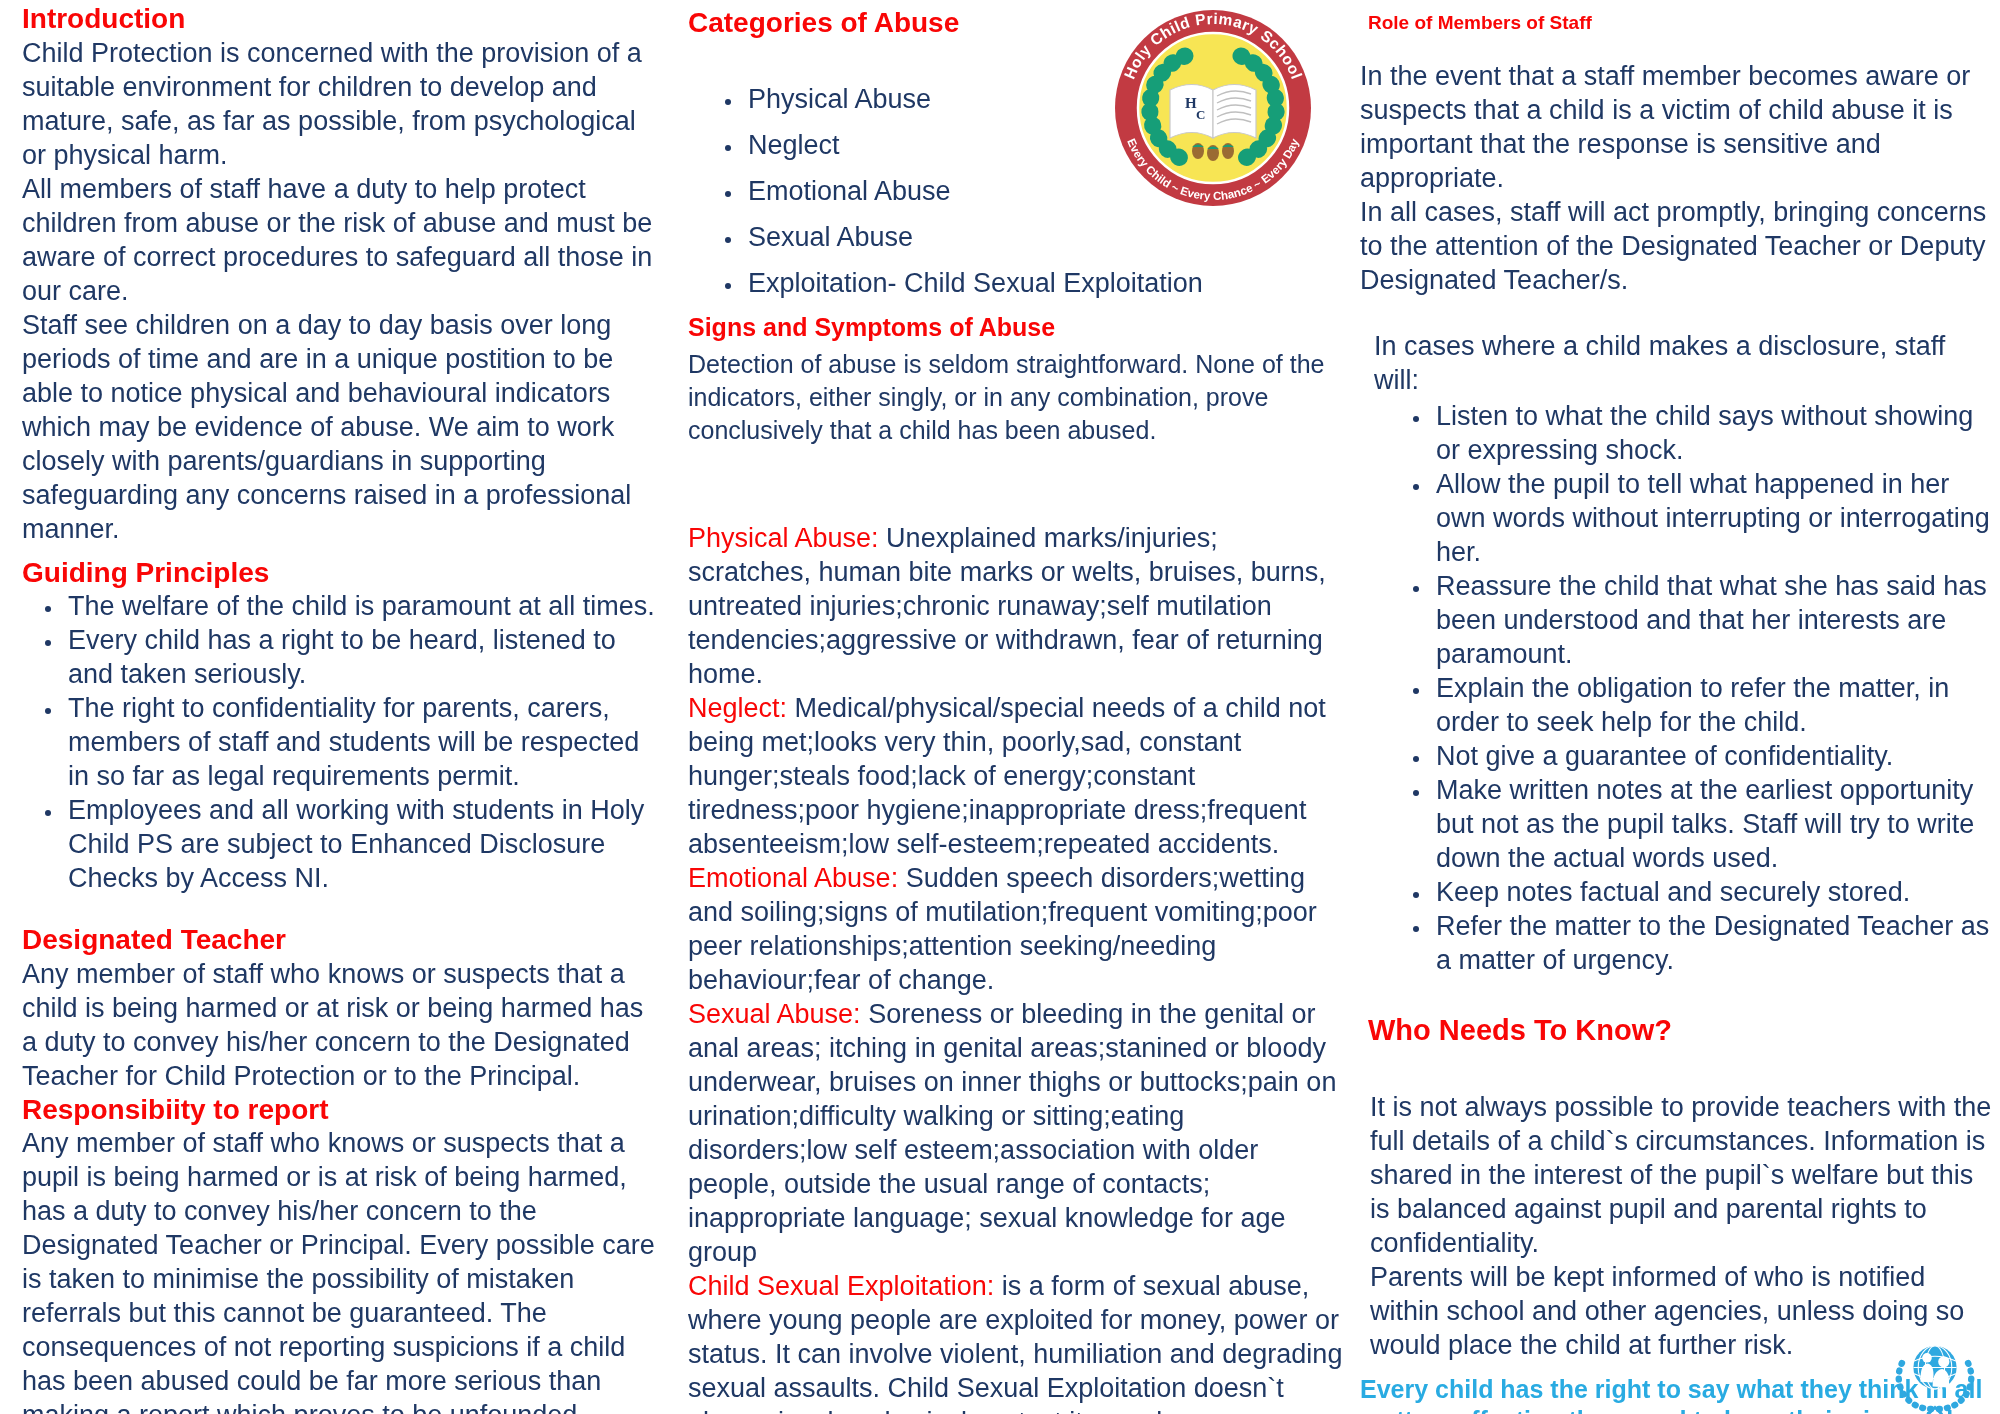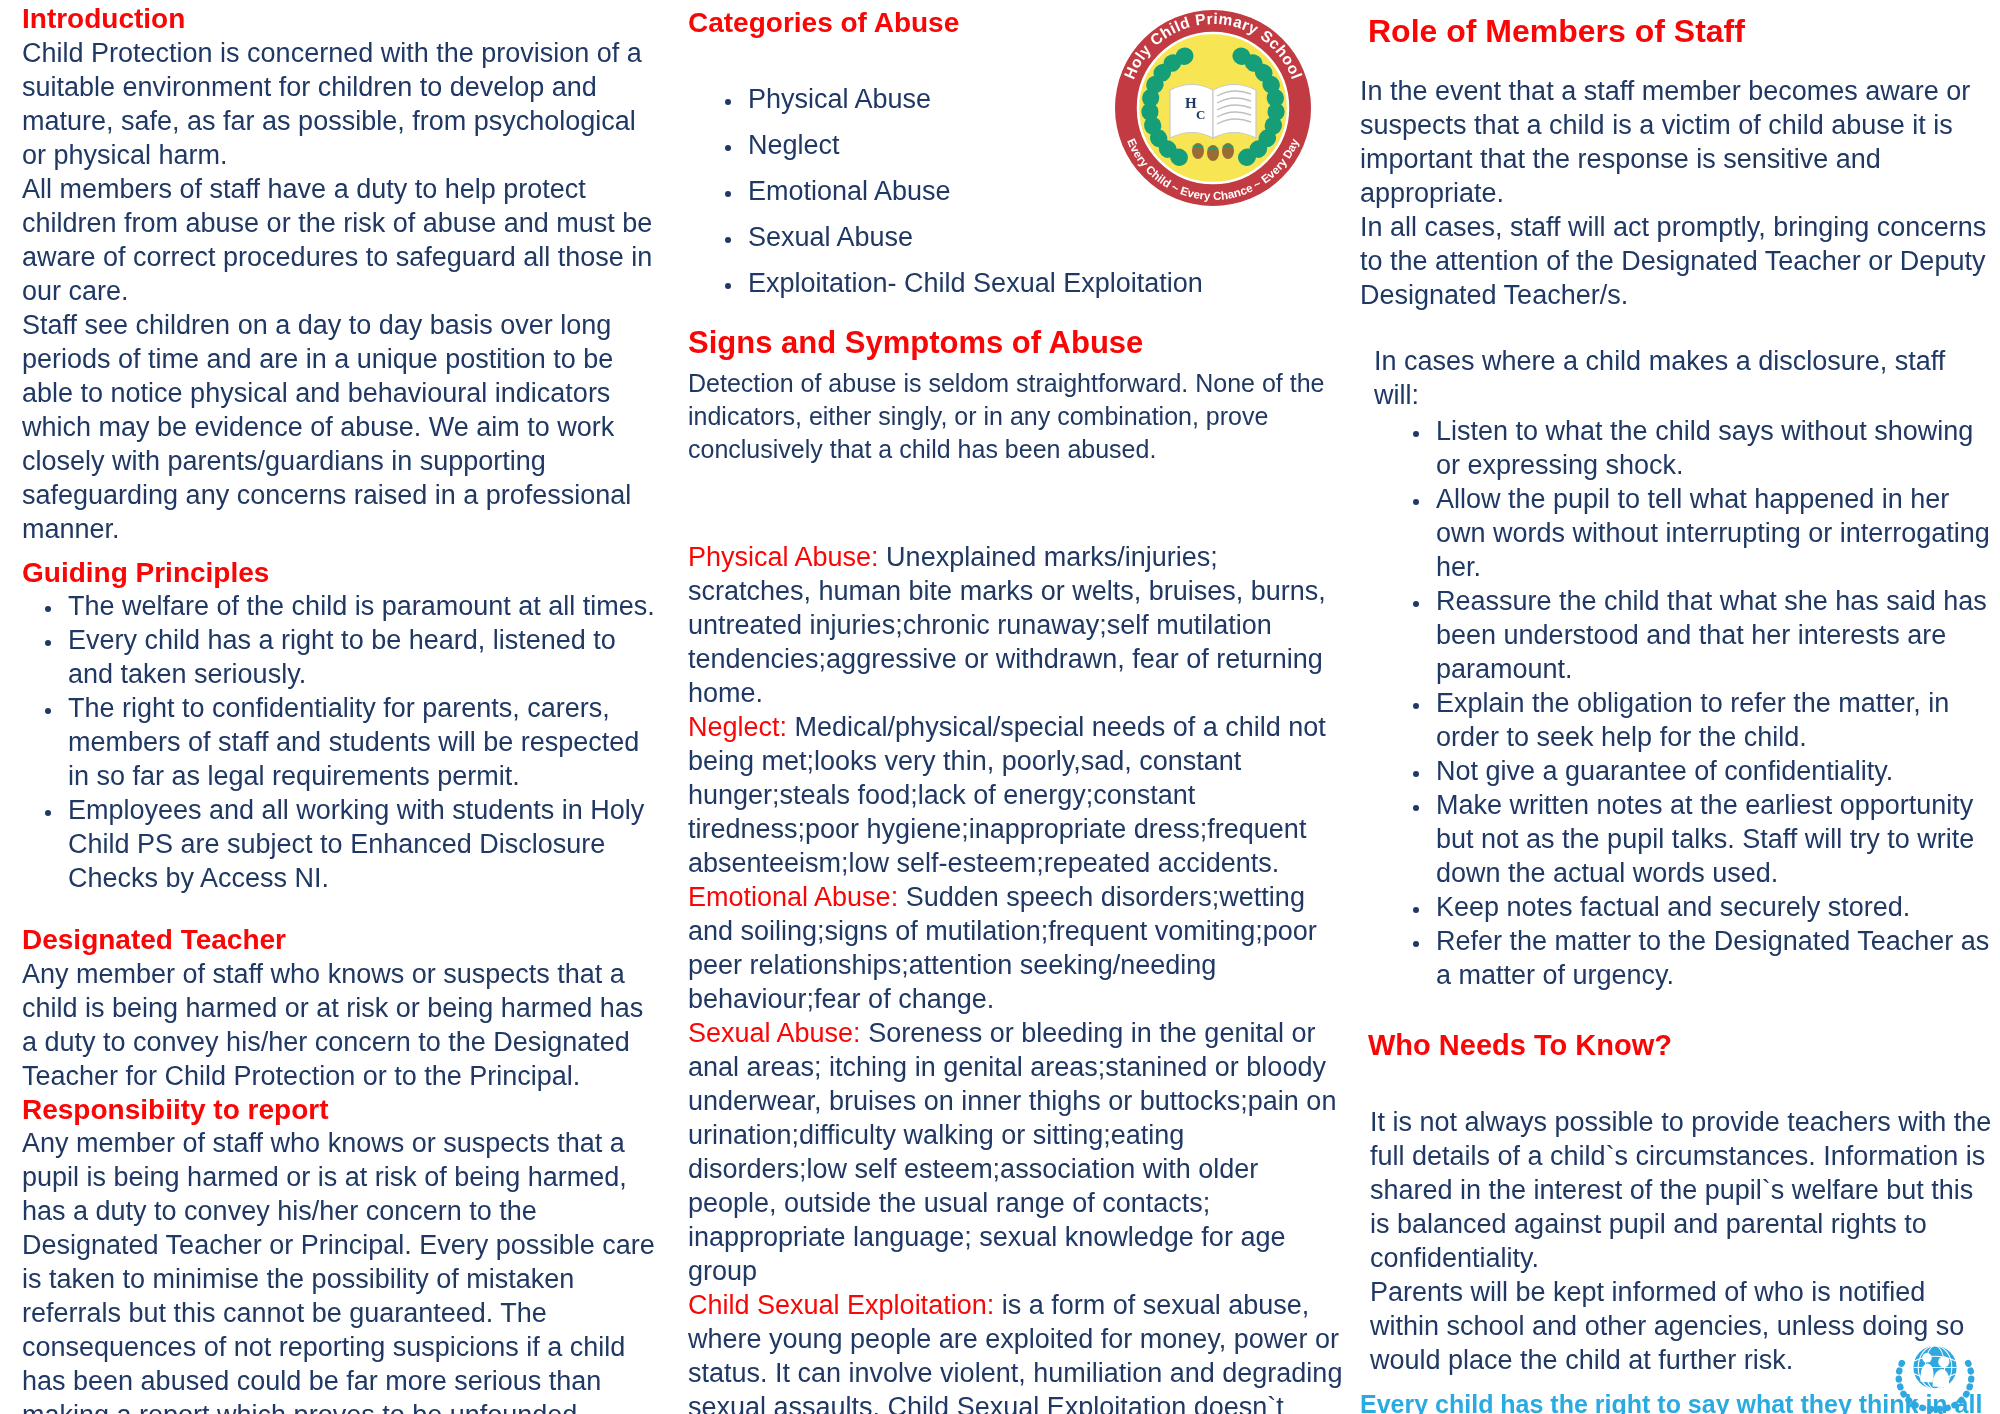"Role of Members of Staff" .role-h { font-size: 32px -> 19px }
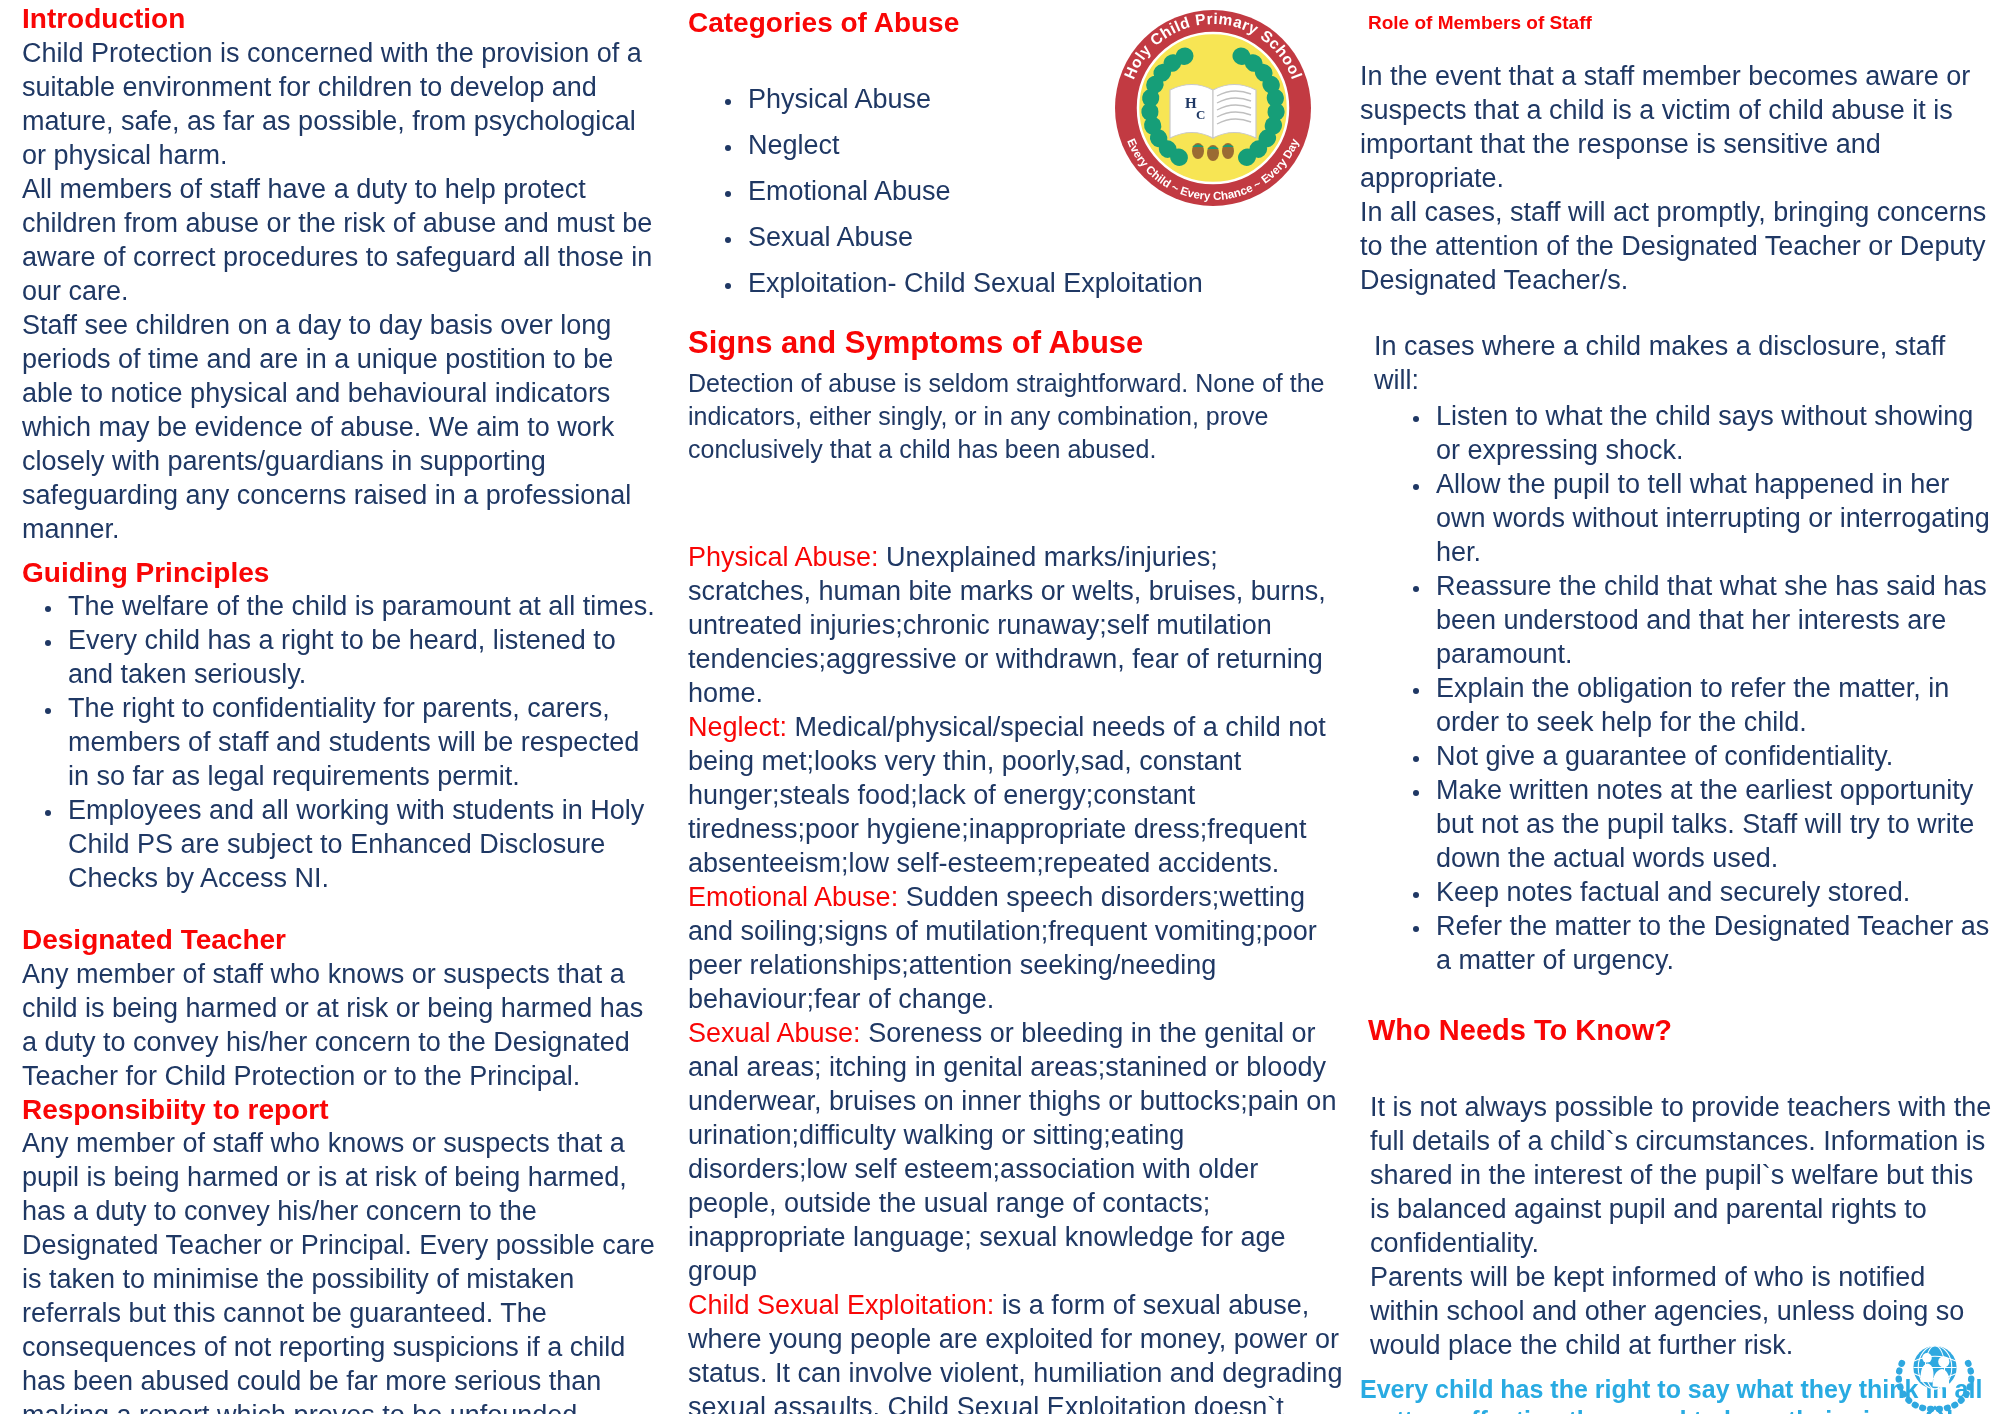"Signs and Symptoms of Abuse" .signs-h { font-size: 31px -> 25px; margin-top: 24px -> 12px }
